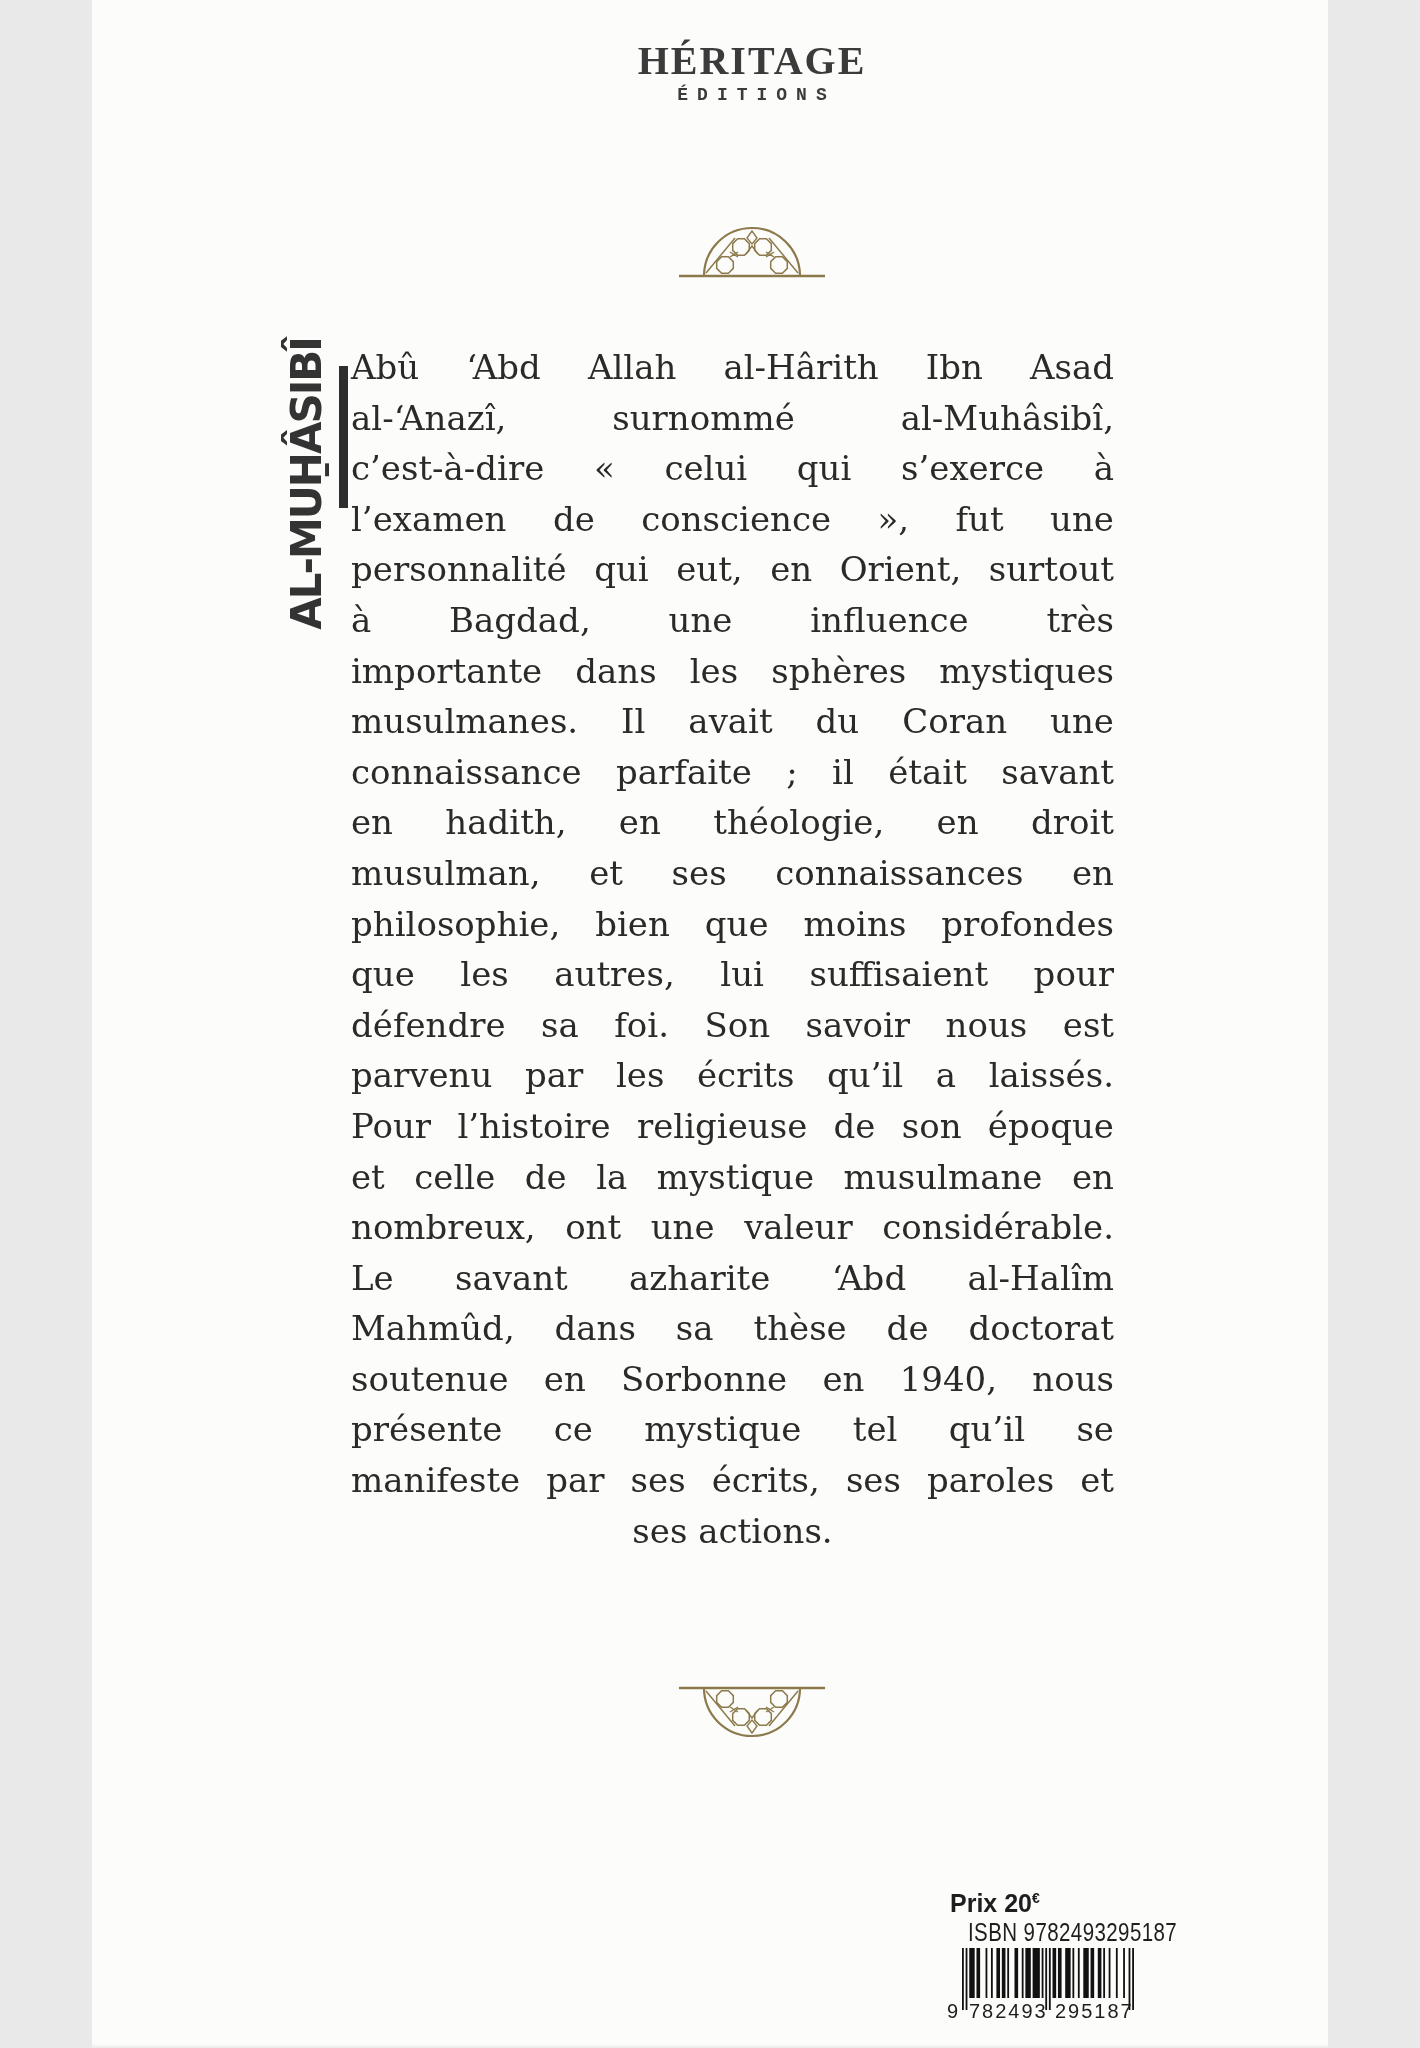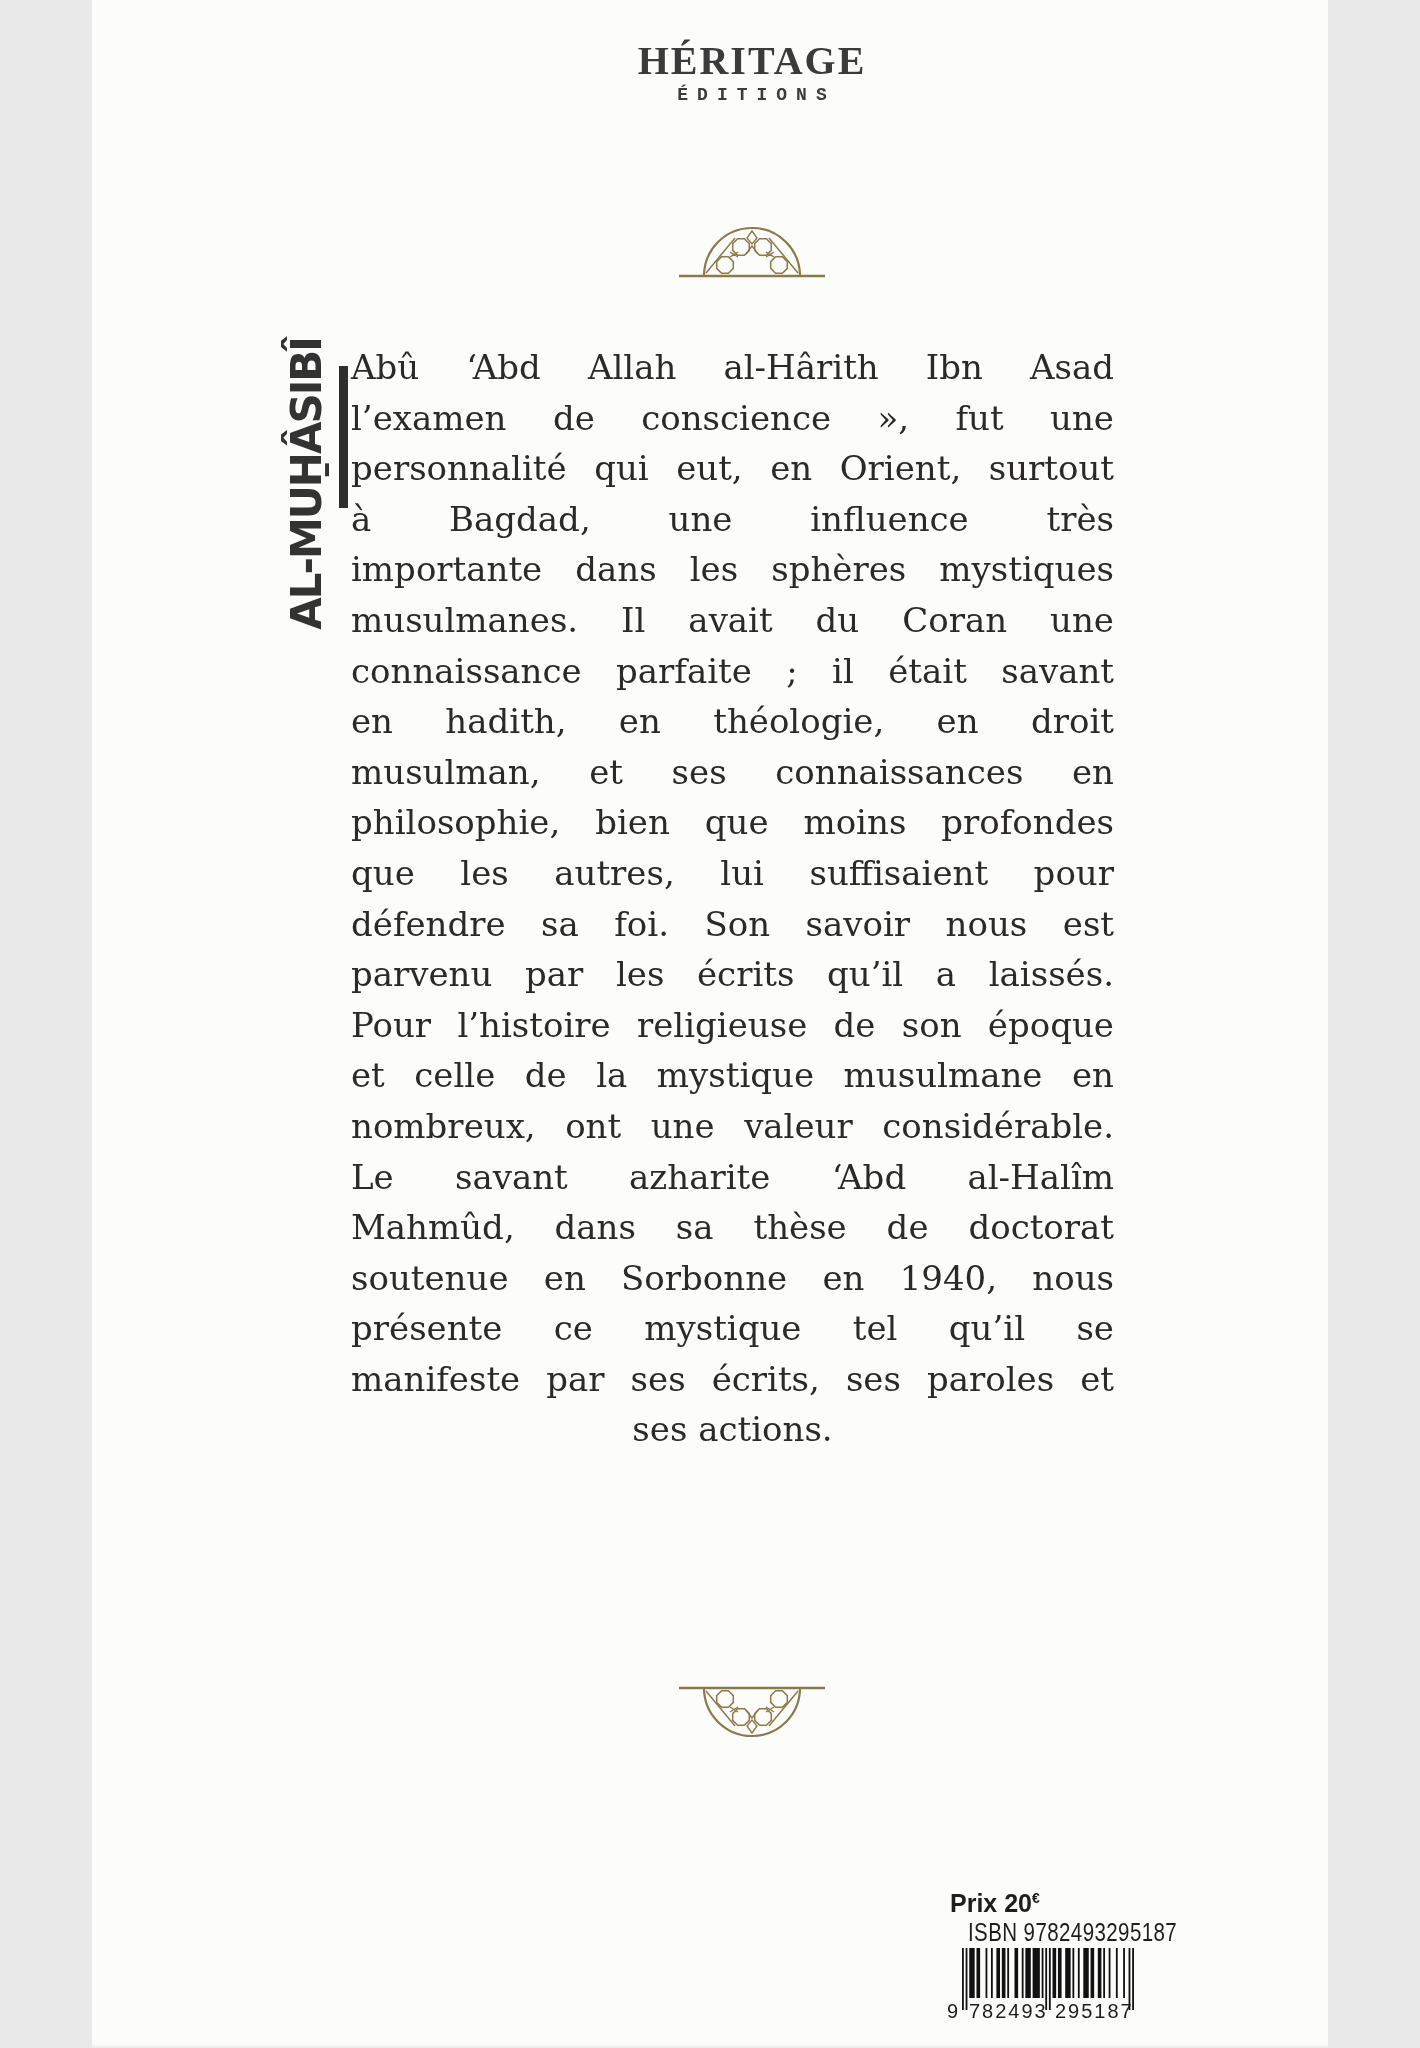"al-‘Anazî, surnommé al-Muhâsibî," div.jl { html: none -> <div>al-‘Anazî, surnommé al-Muhâsibî,</div> }
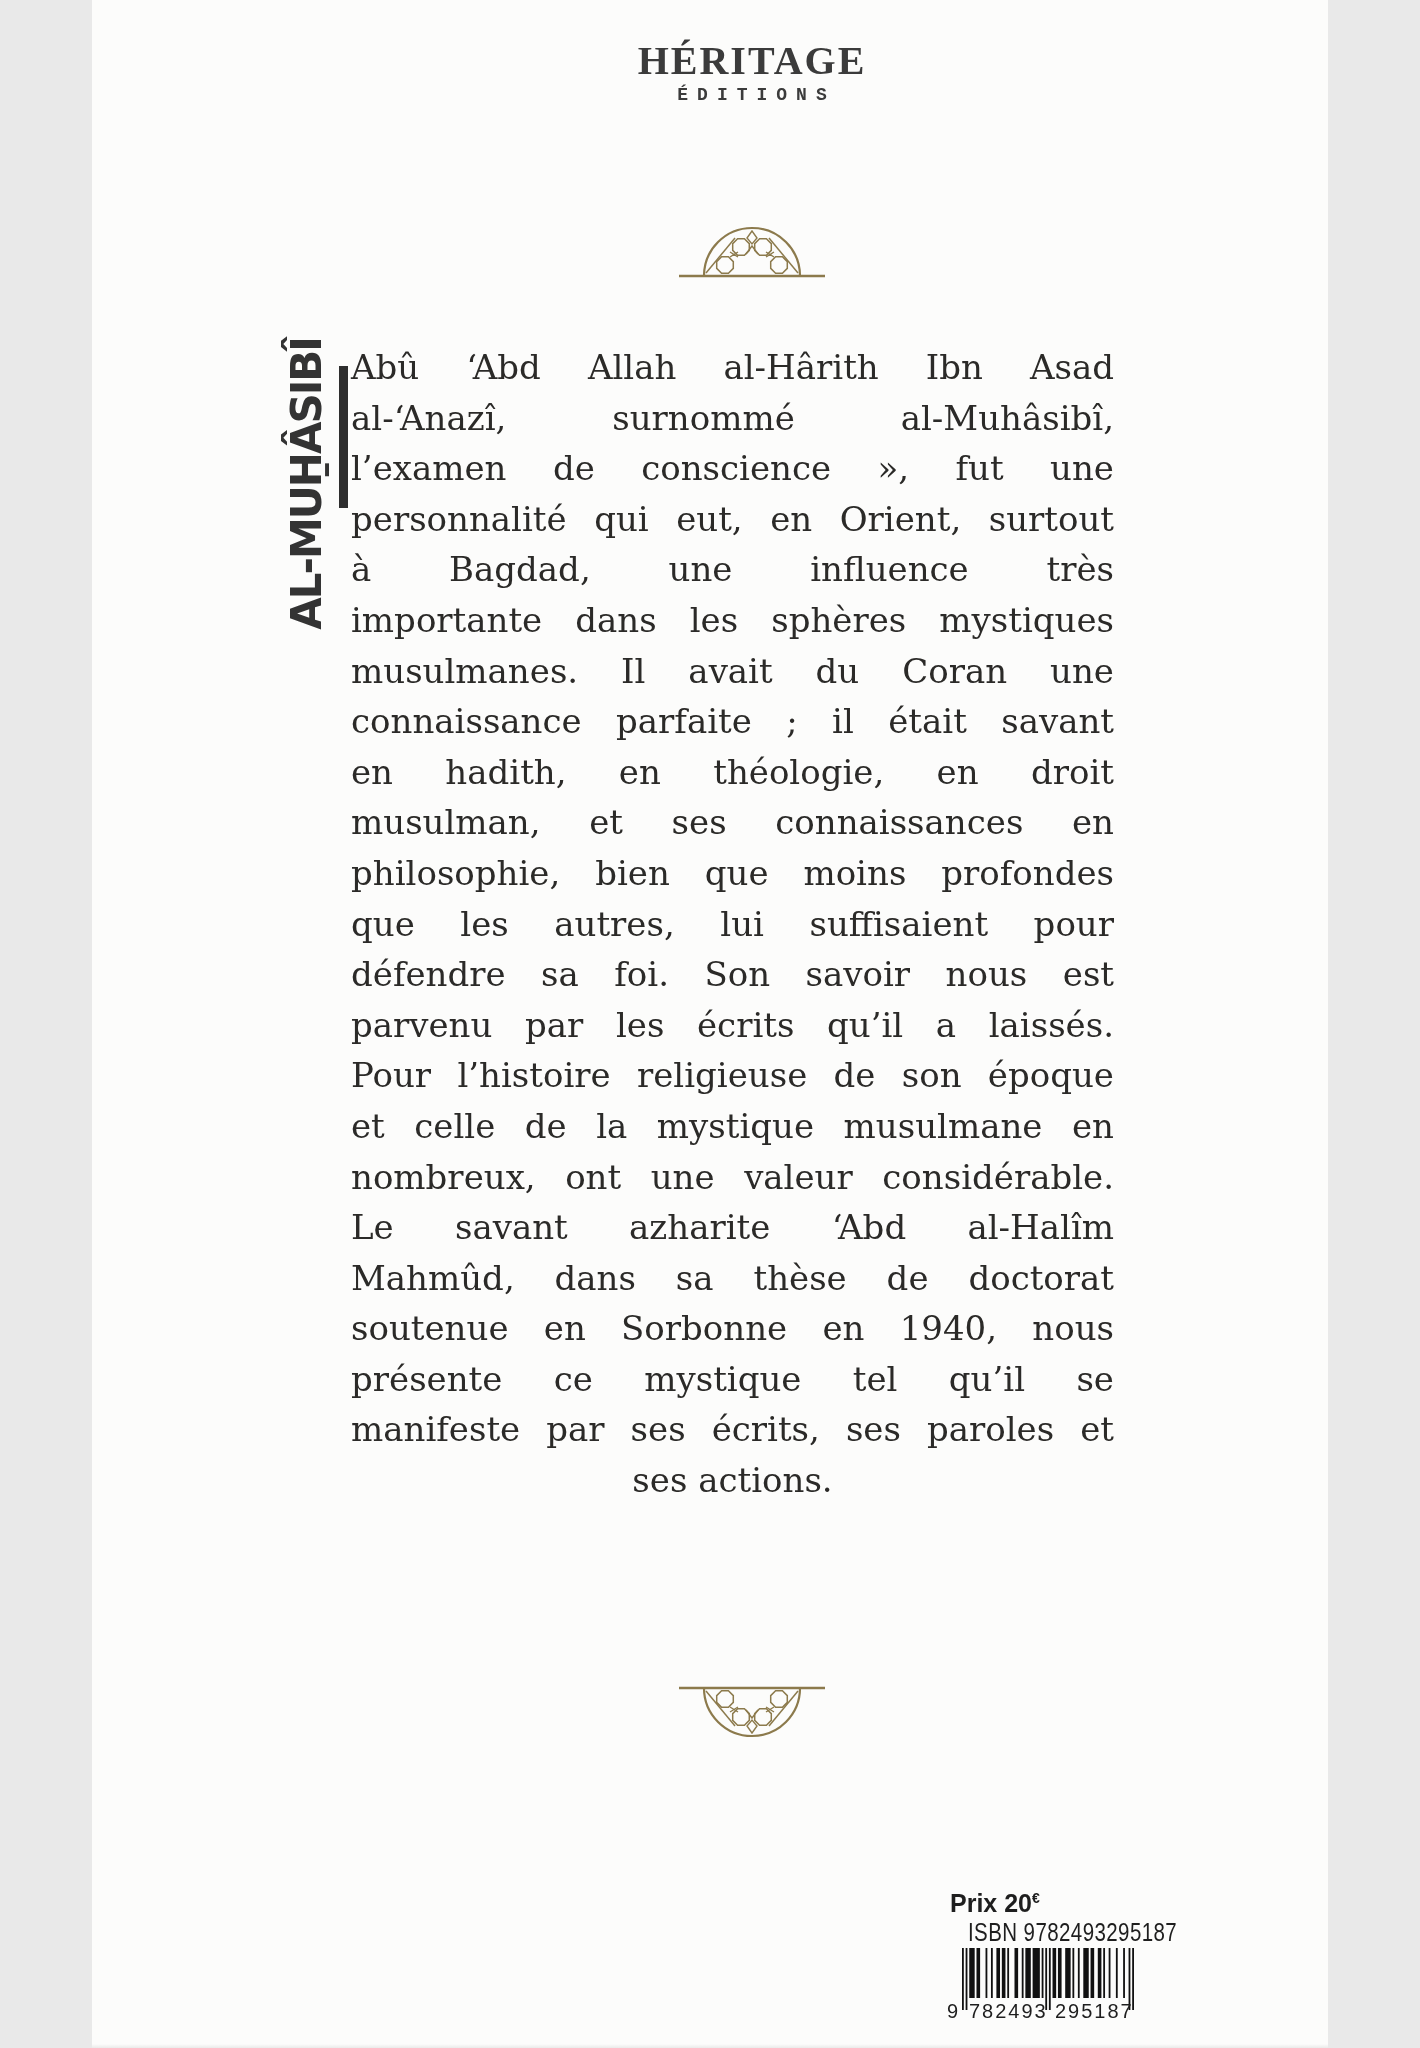"c’est-à-dire « celui qui s’exerce" div.jl { html: none -> <div>c’est-à-dire « celui qui s’exerce à</div> }
